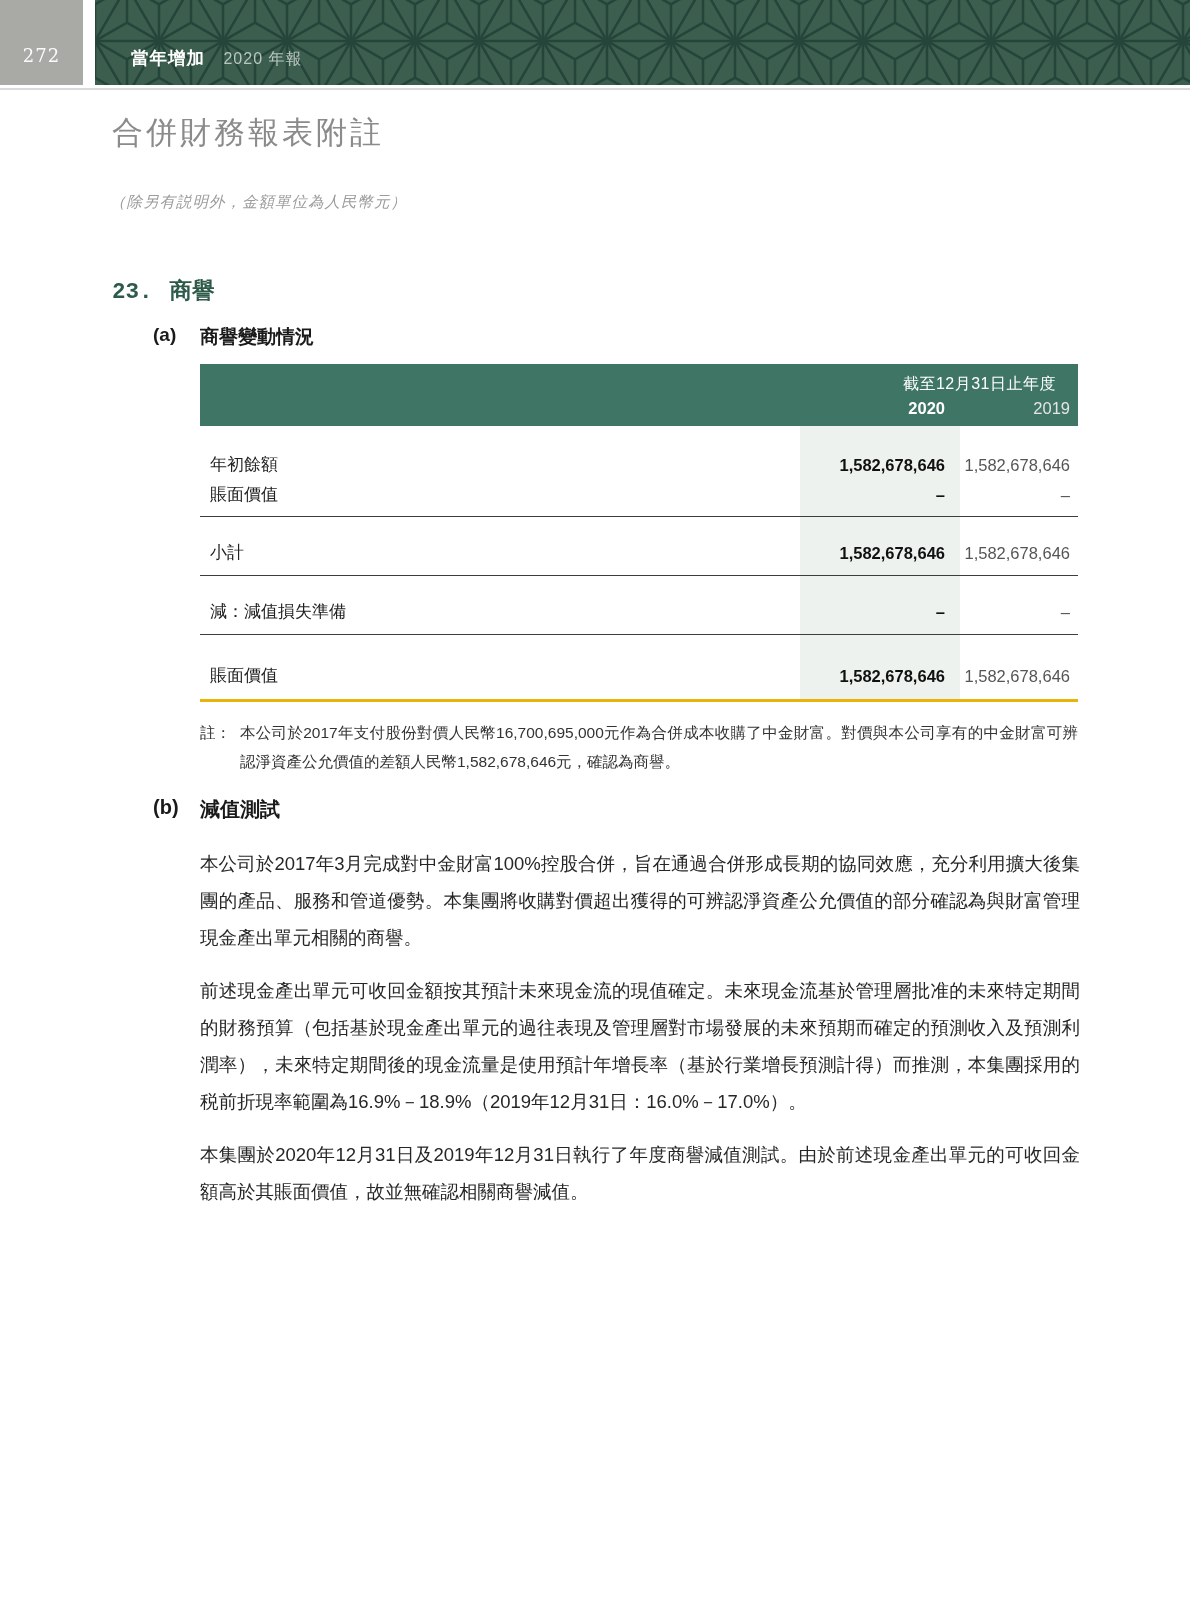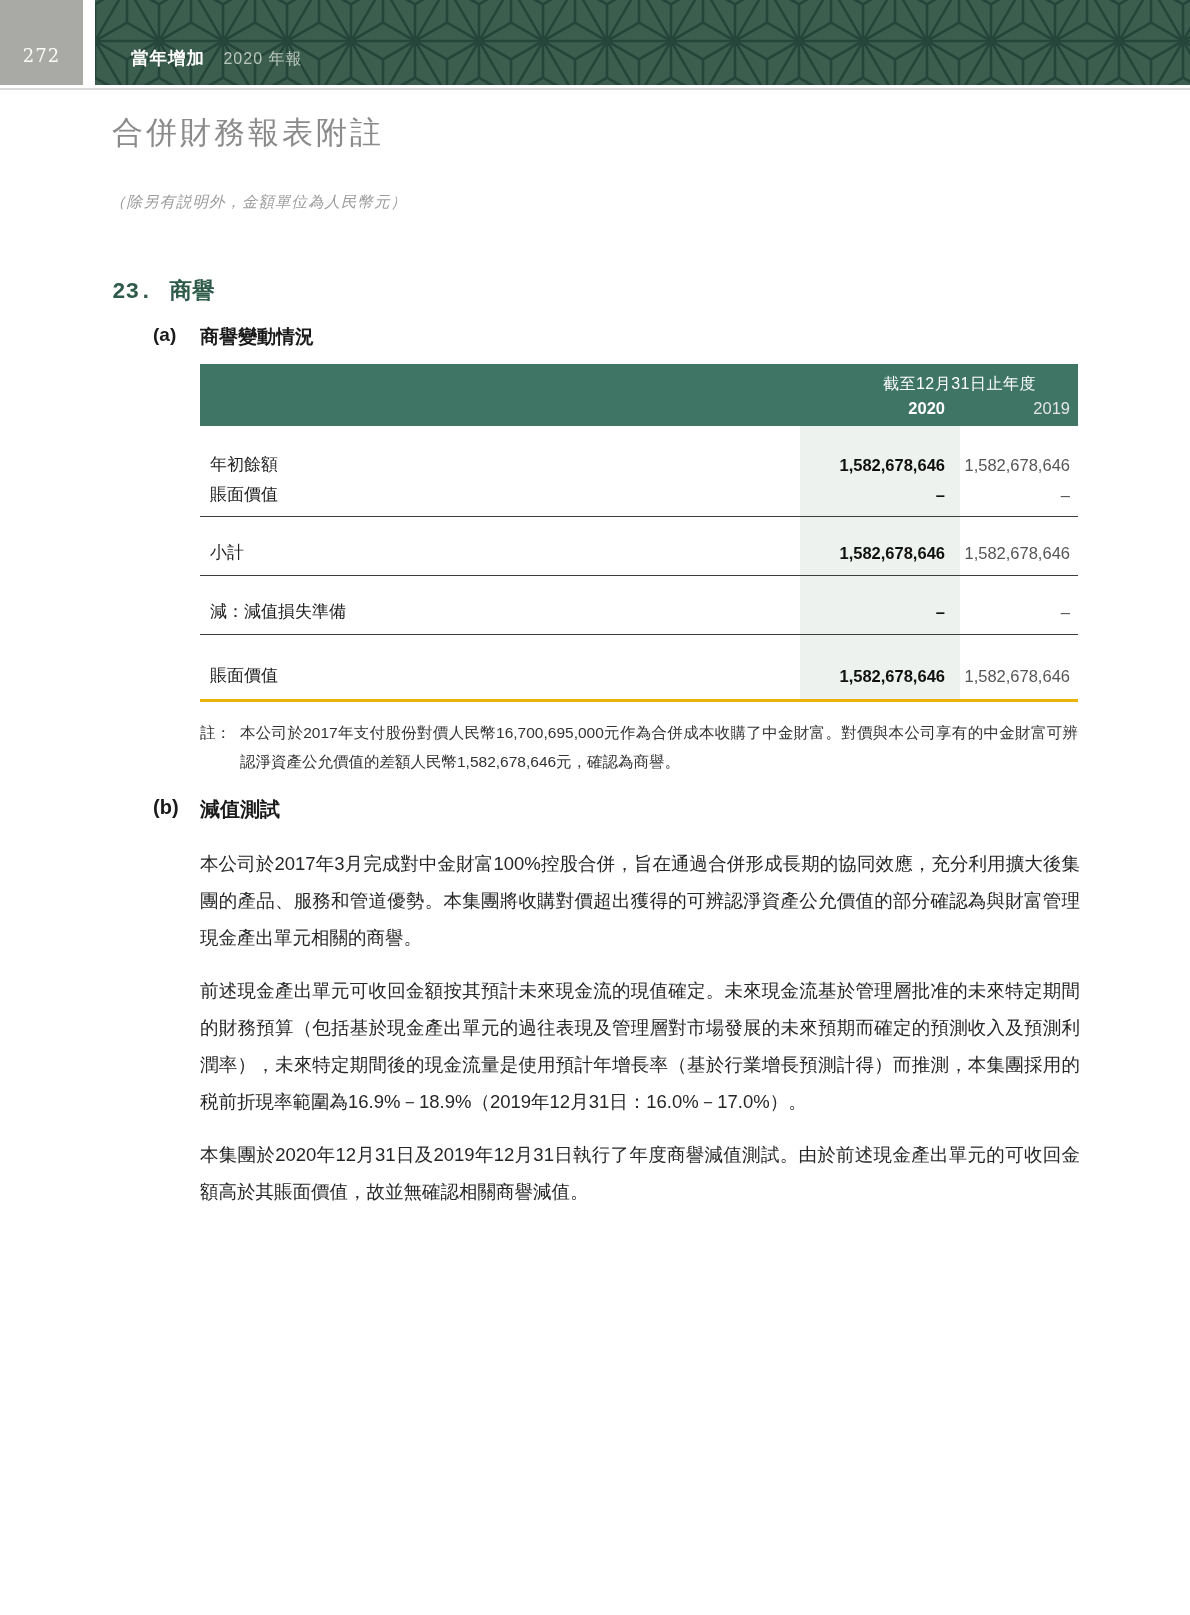"截至12月31日止年度" .t-period { padding-right: 42px -> 22px }
